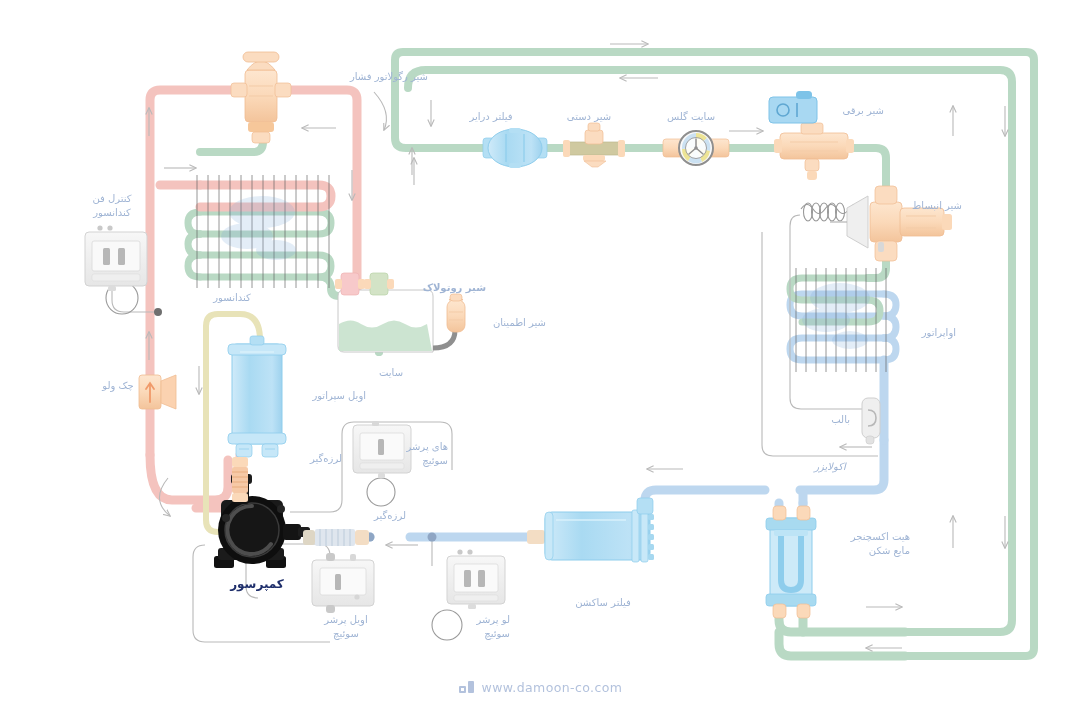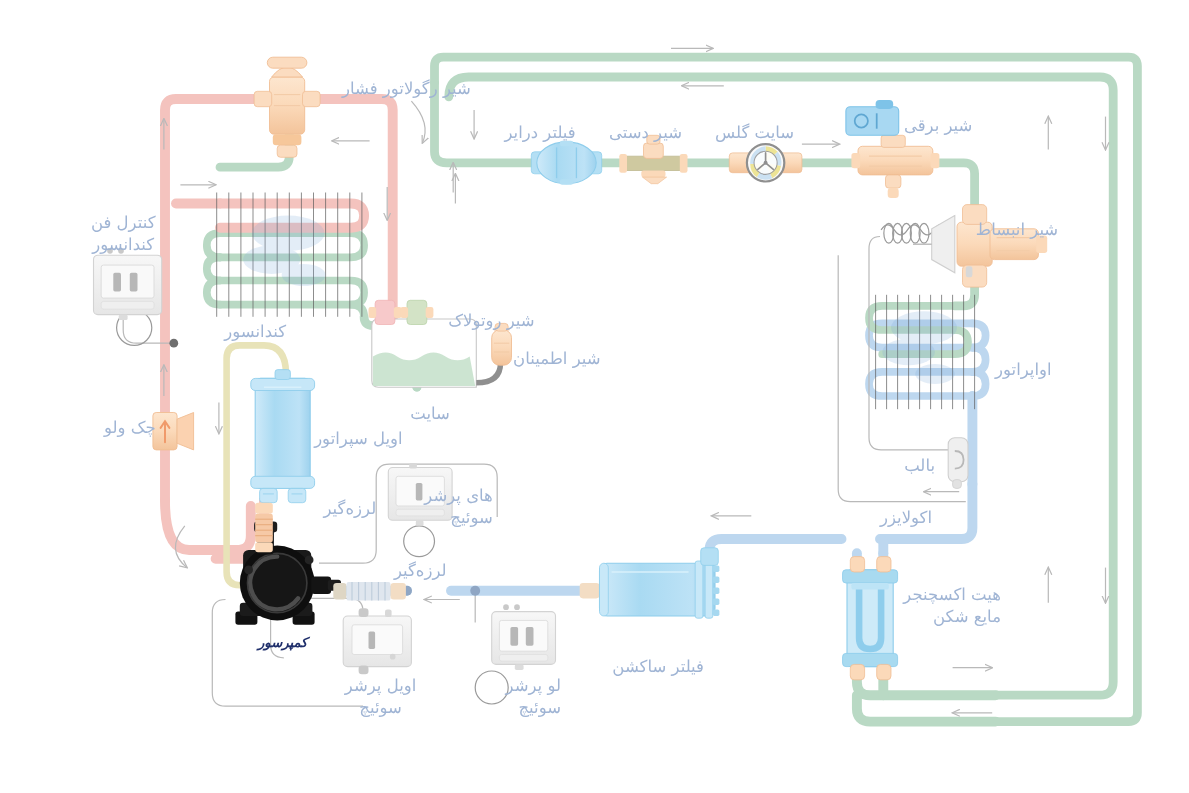"شیر رگولاتور فشار" .lbl { font-size: 15px -> 10px }
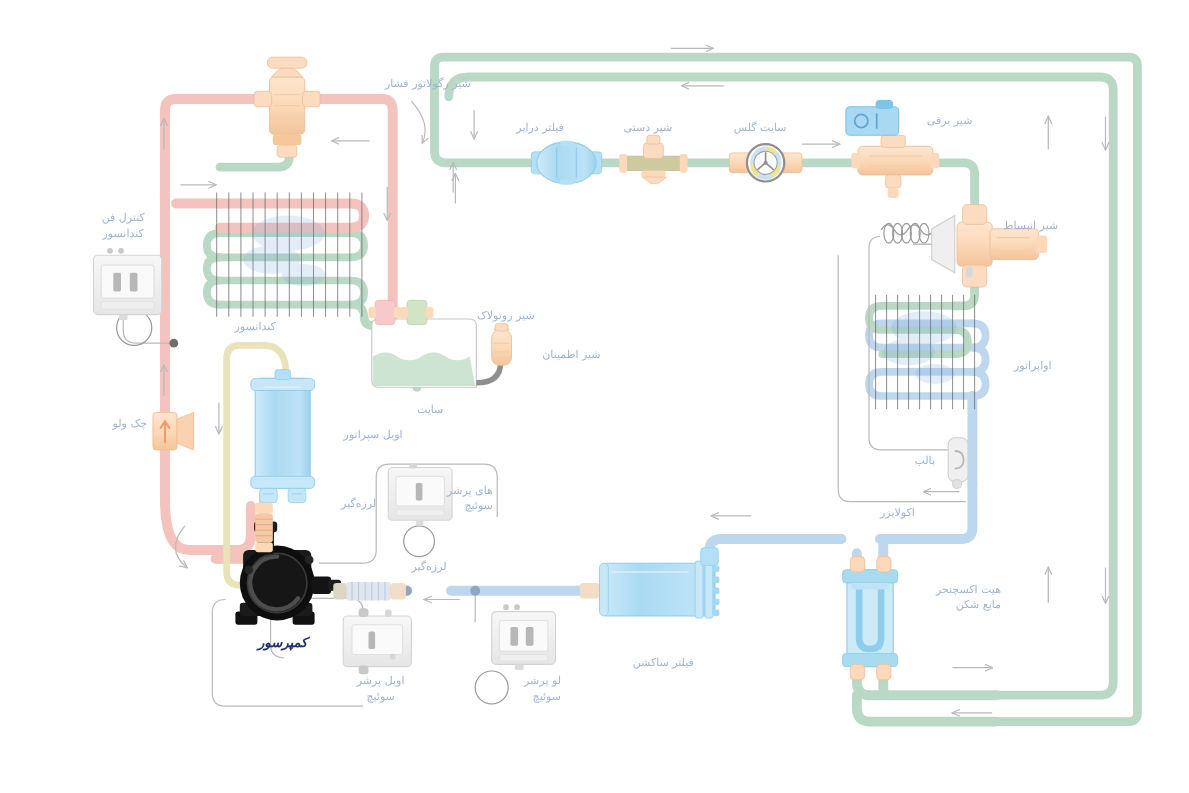"شیر روتولاک" div.lbl { font-weight: none -> bold }
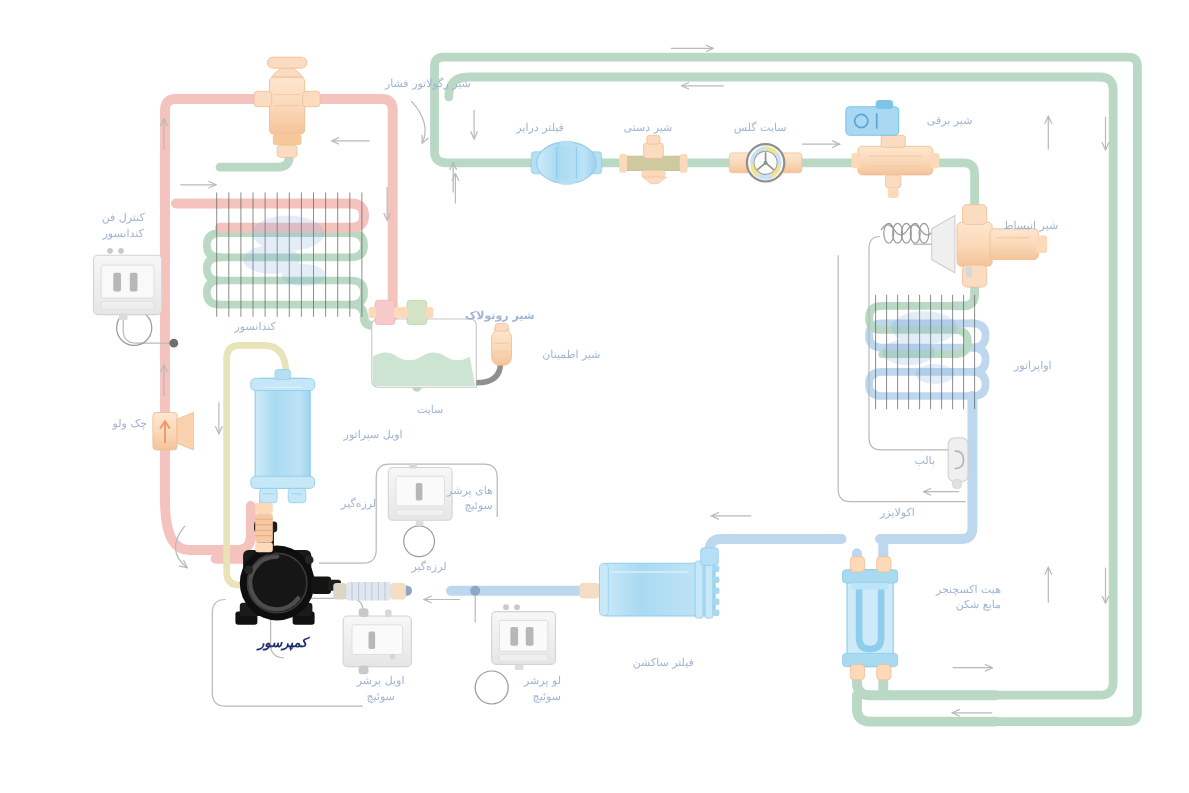"اکولایزر" div.lbl { font-style: none -> italic; text-align: left -> center }
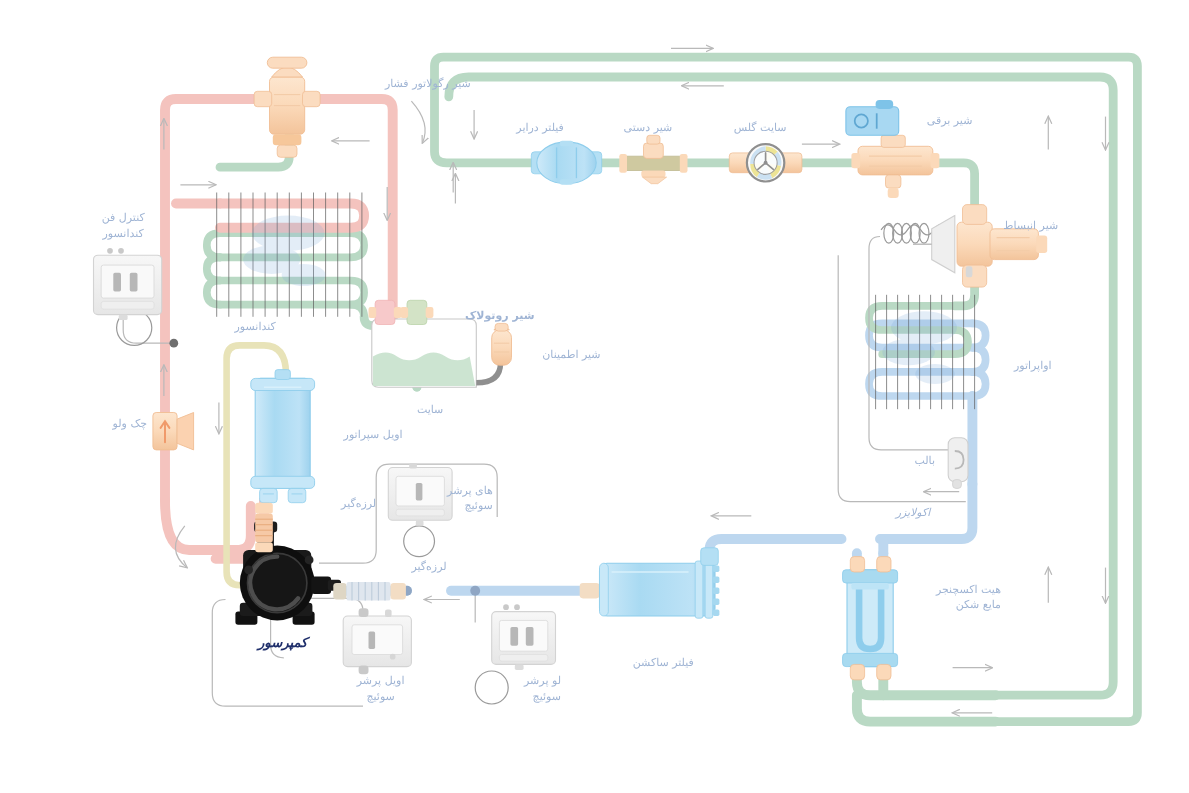"کمپرسور" div.lbl { font-style: italic -> none }
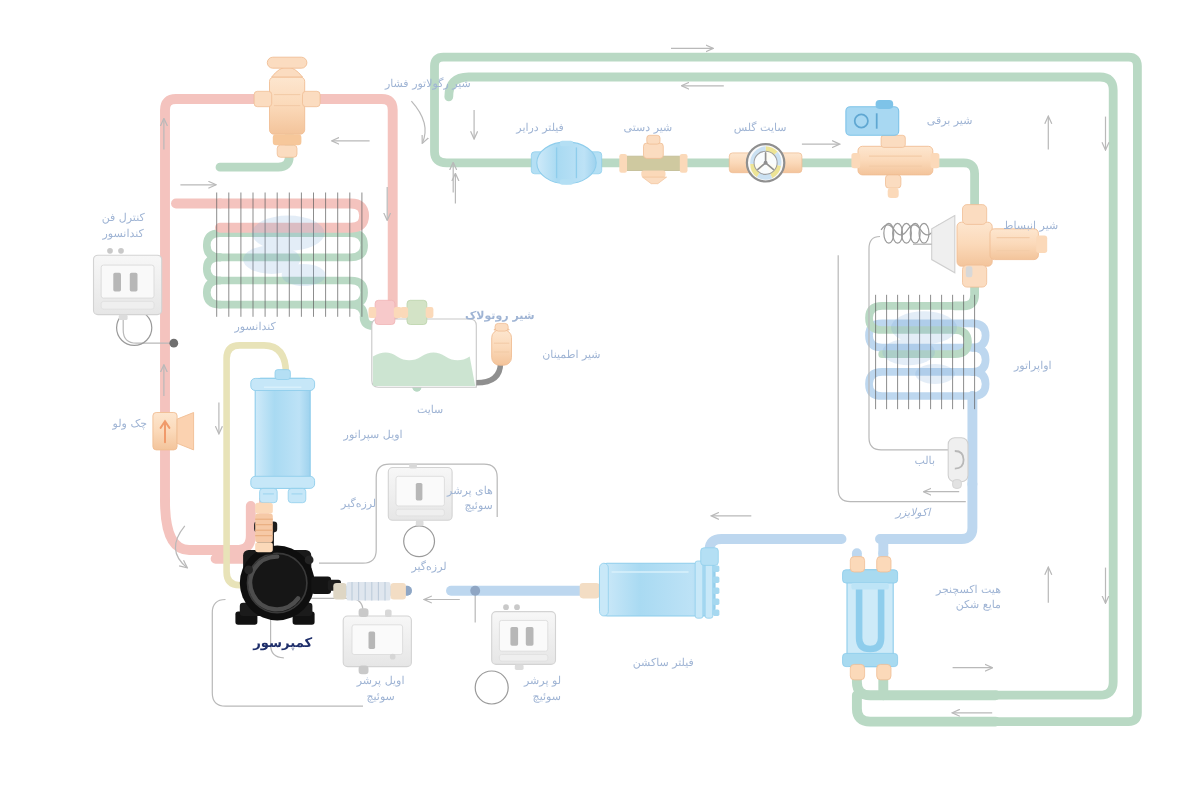"www.damoon-co.com" div.footer { html: none -> <div> <svg> <rect></rect> <rect></rect> <rect></rect> </svg> <span>www.damoon-co.com</span> </div> }
